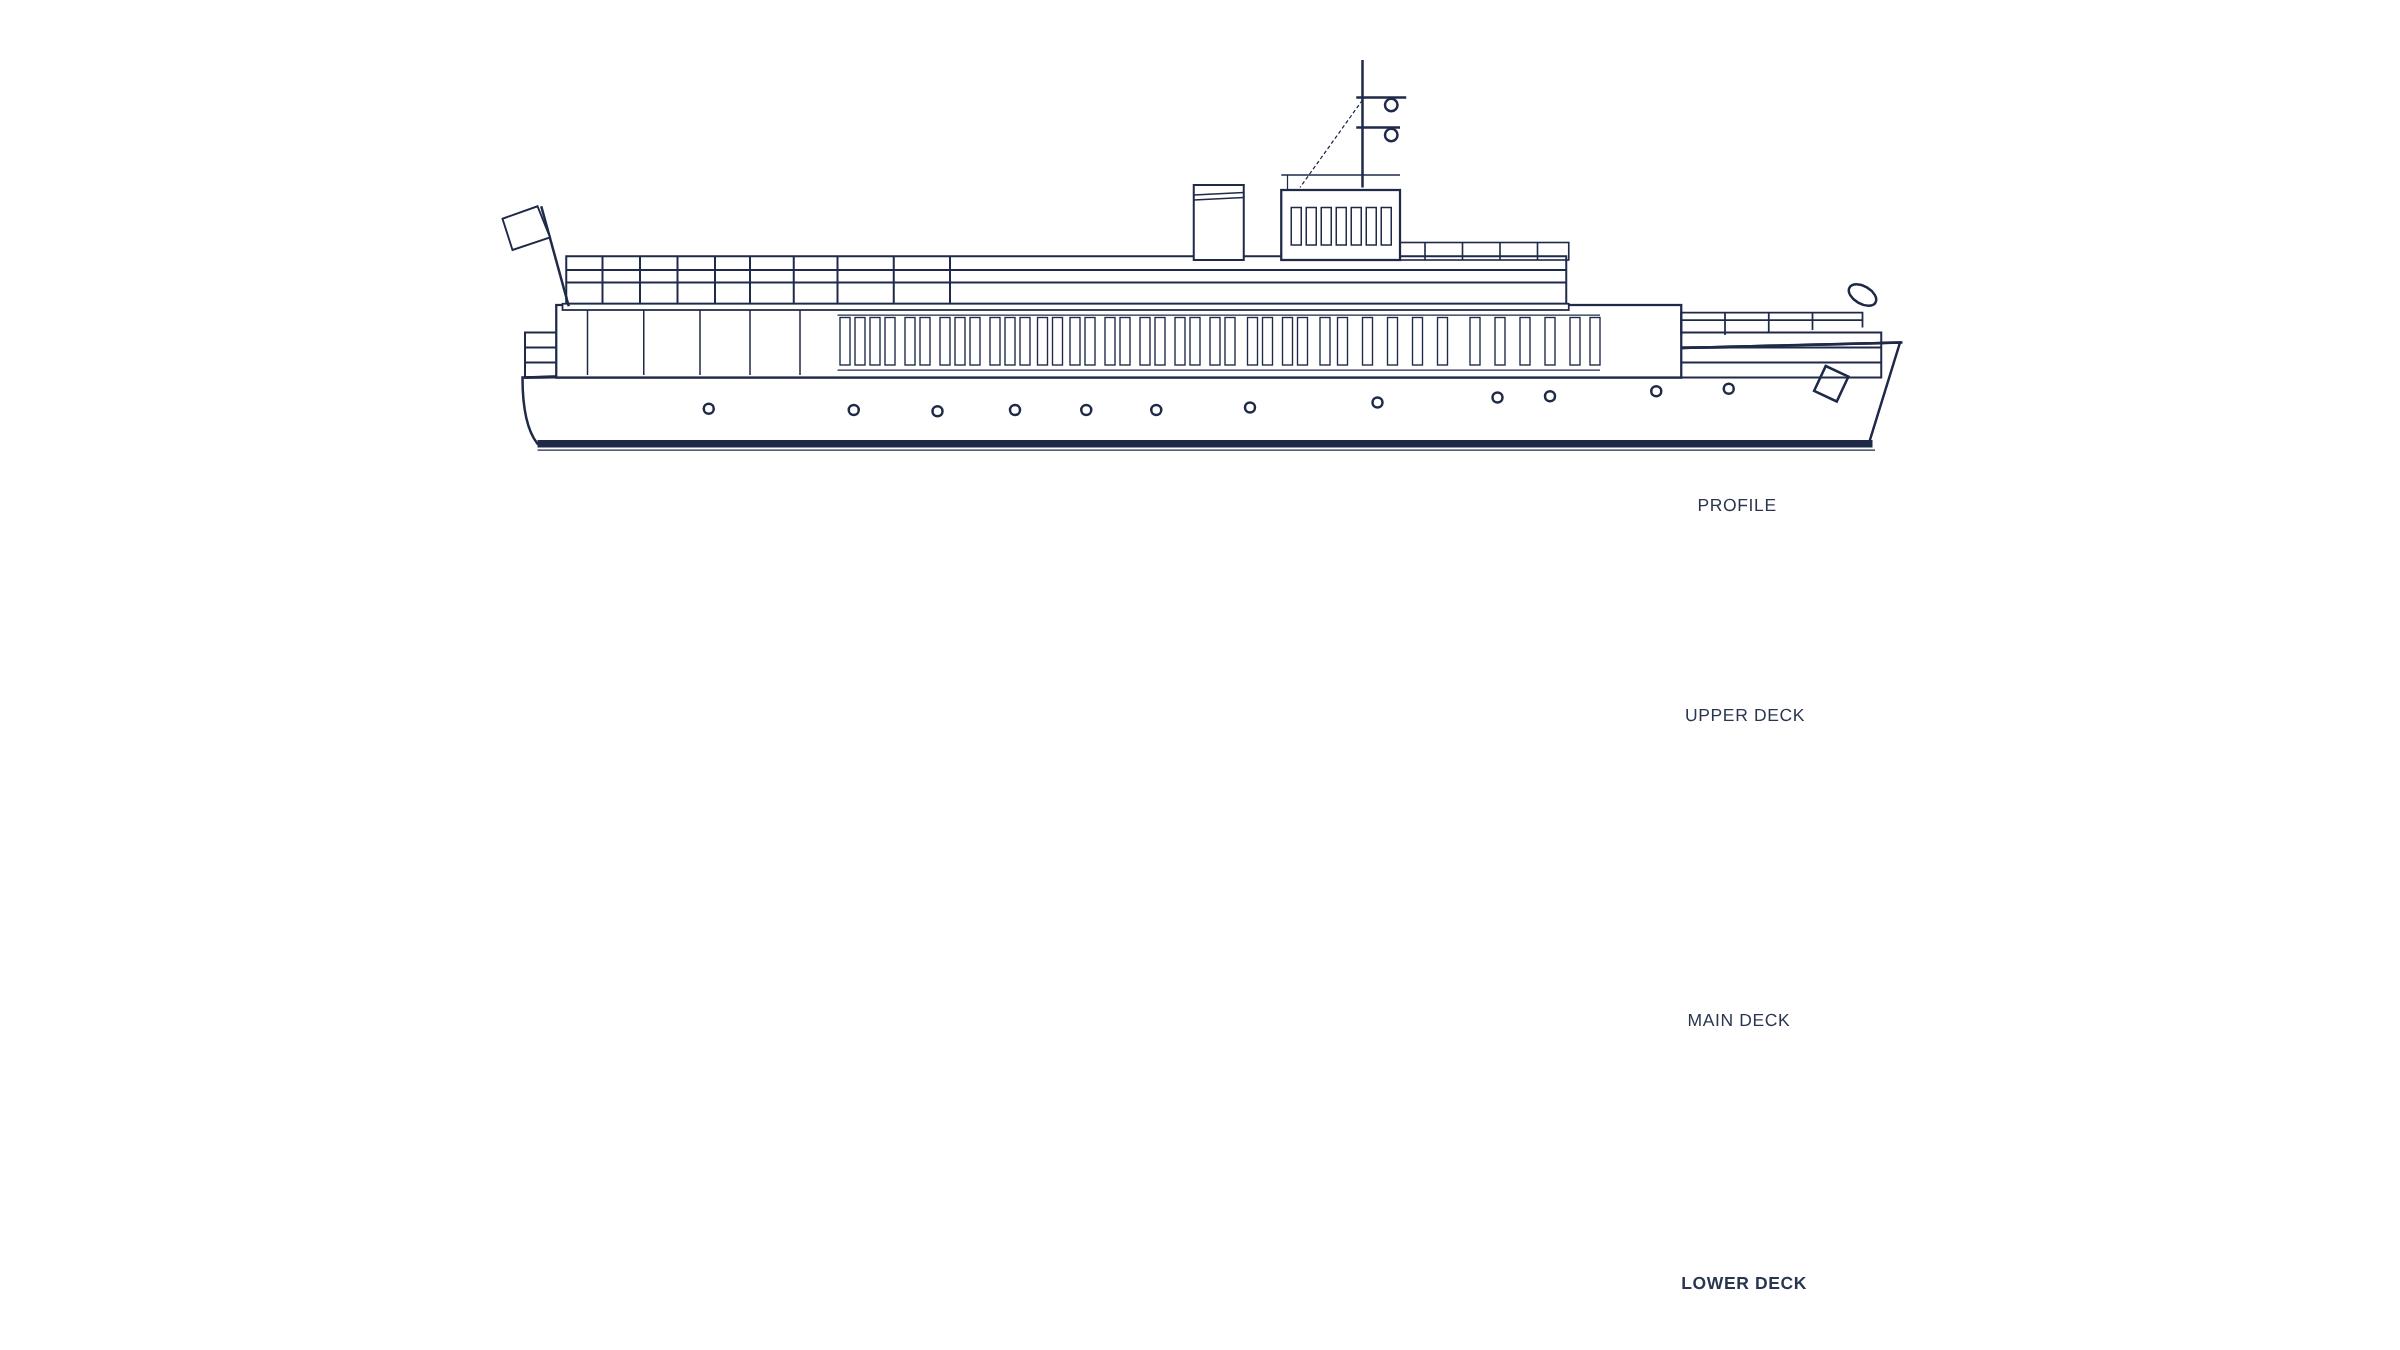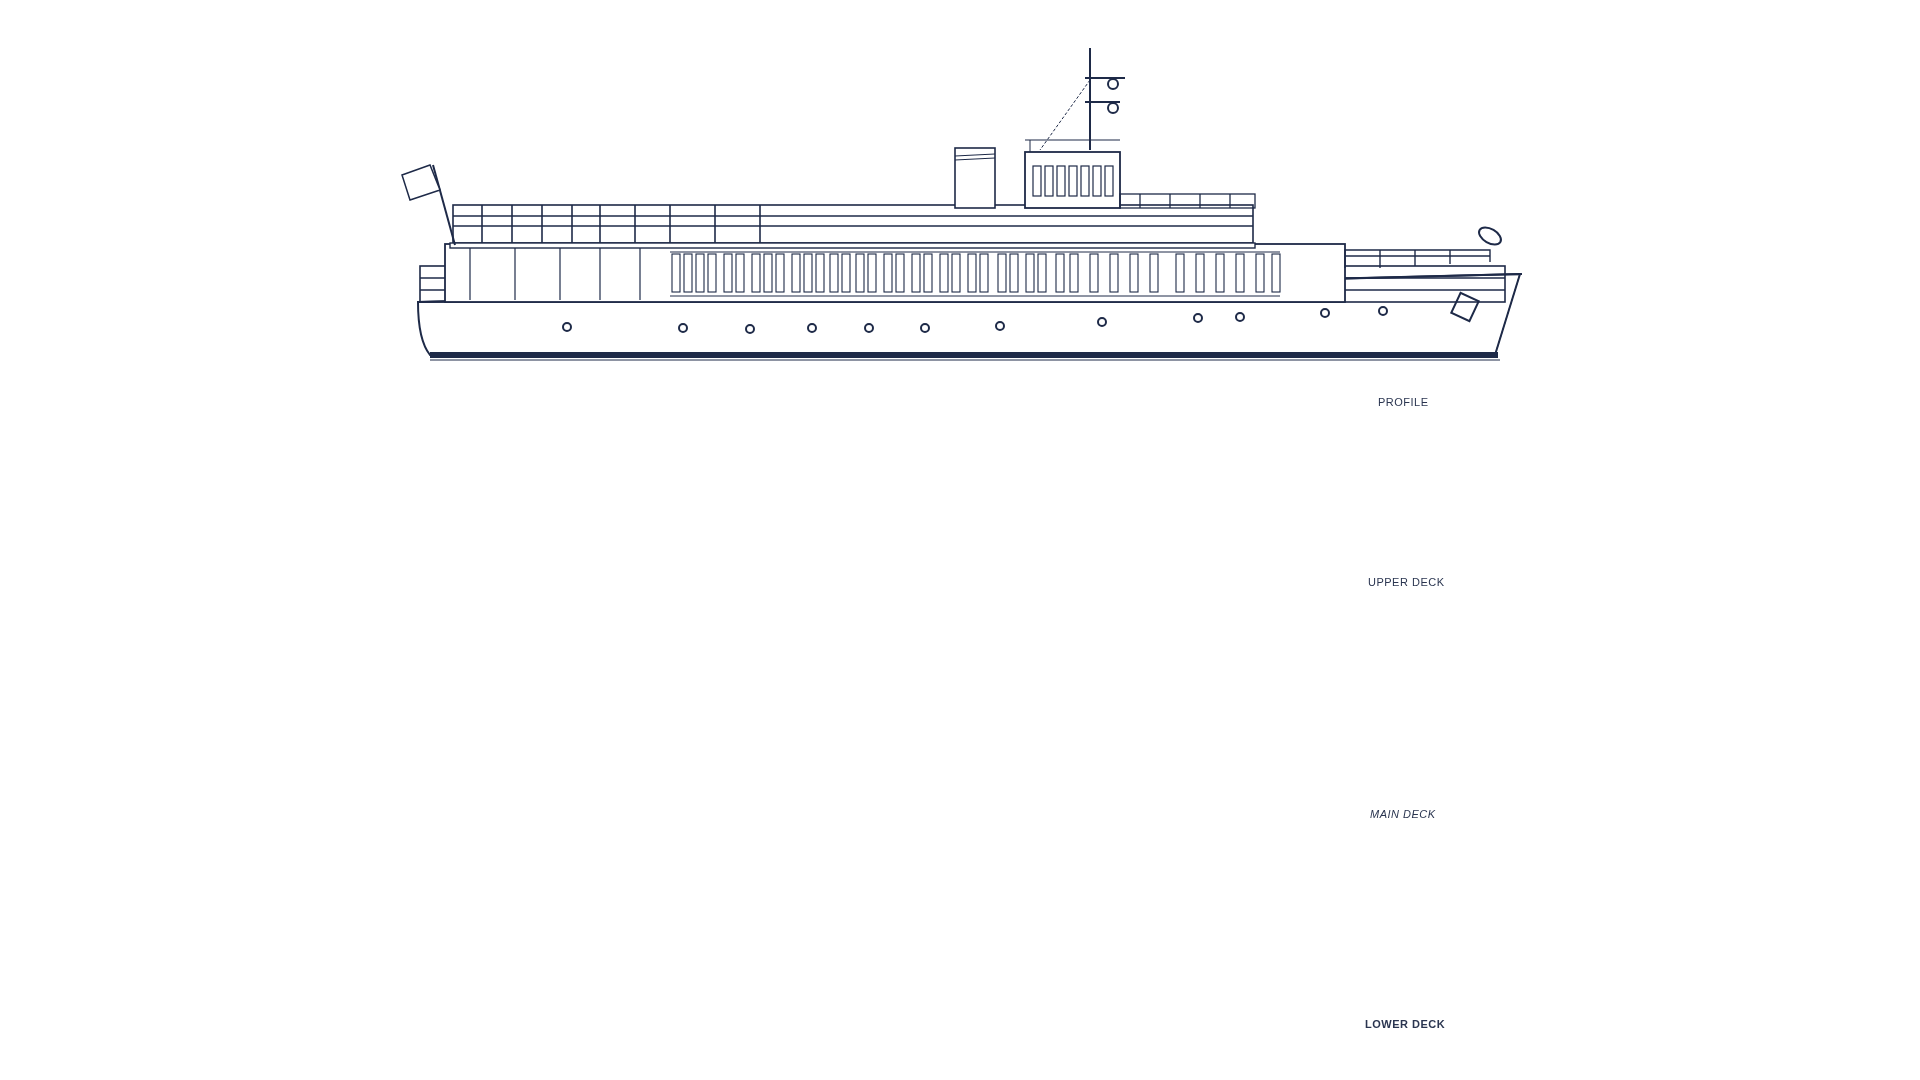"PROFILE" .label { font-size: 11px -> 14px; margin-left: 20px -> none }
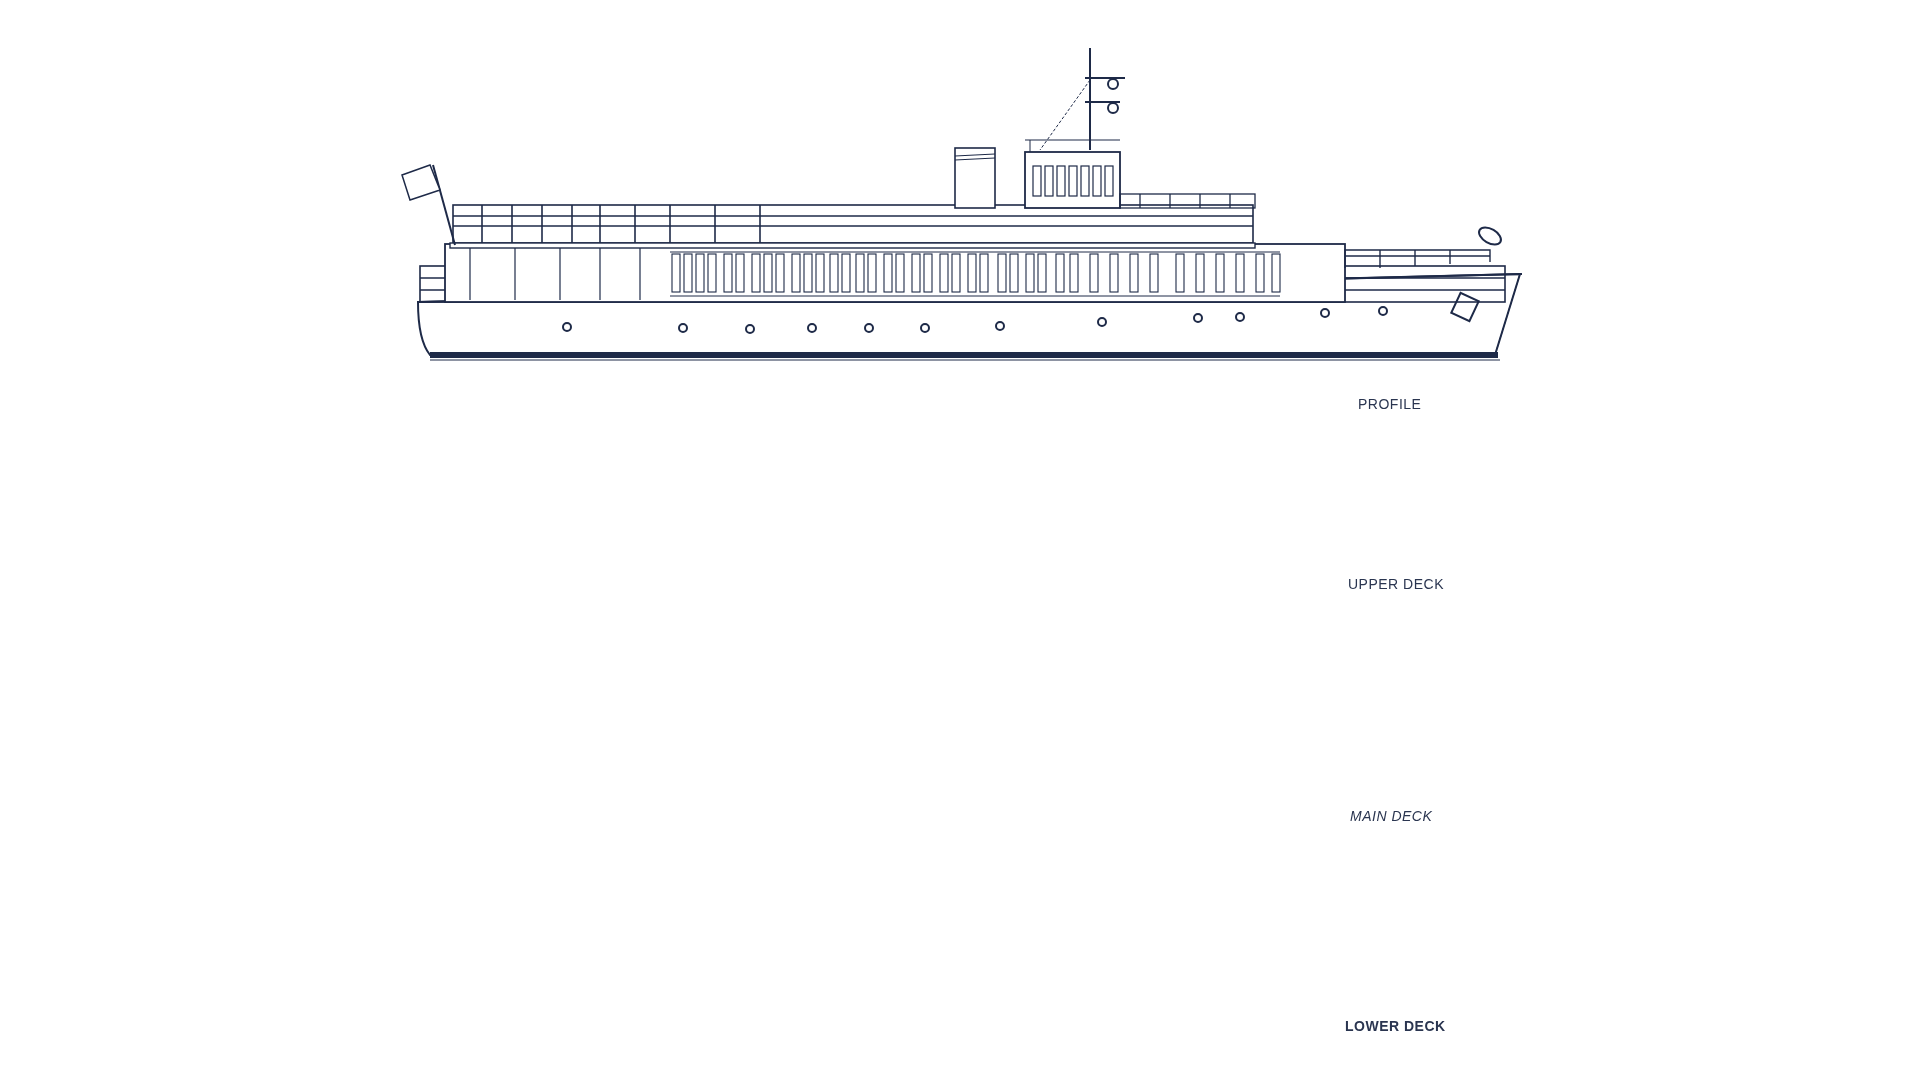"UPPER DECK" div.label { top: 576px -> 564px }
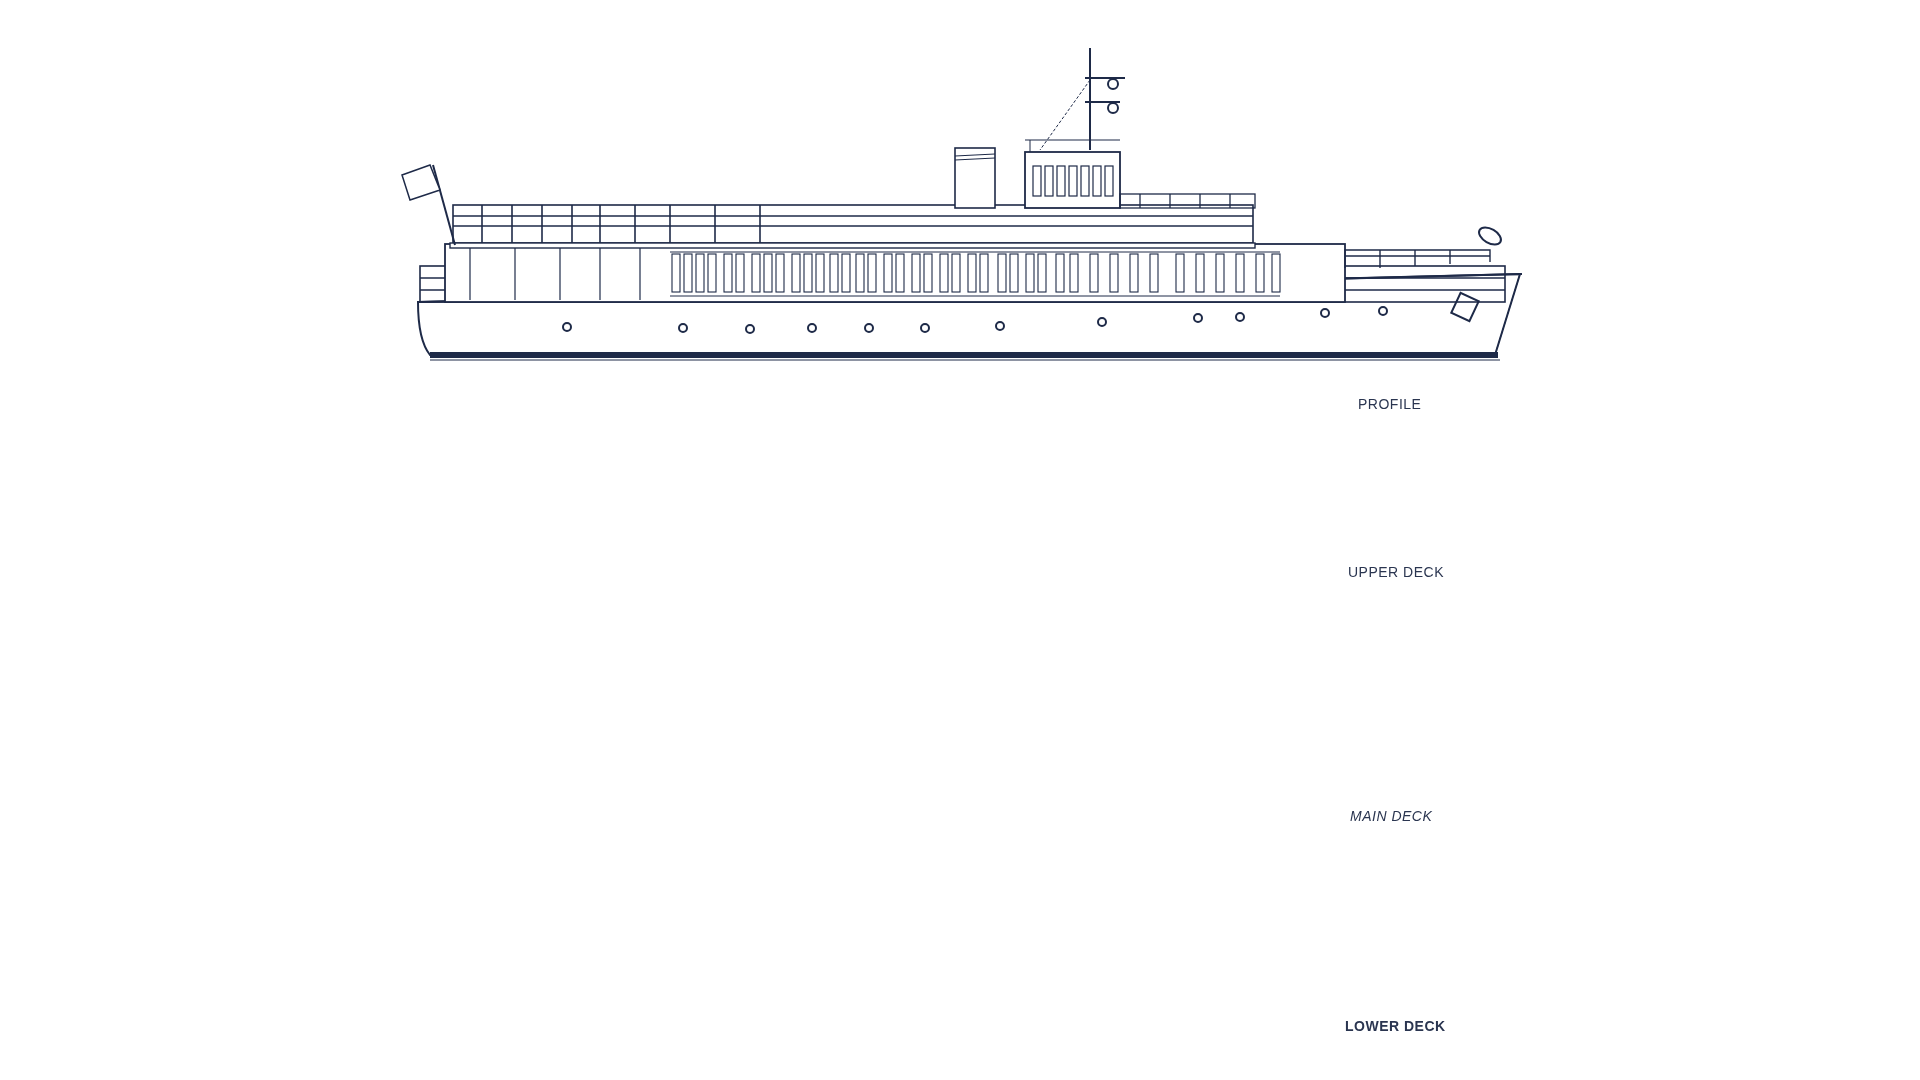"MAIN DECK" div.label { font-style: italic -> none }
